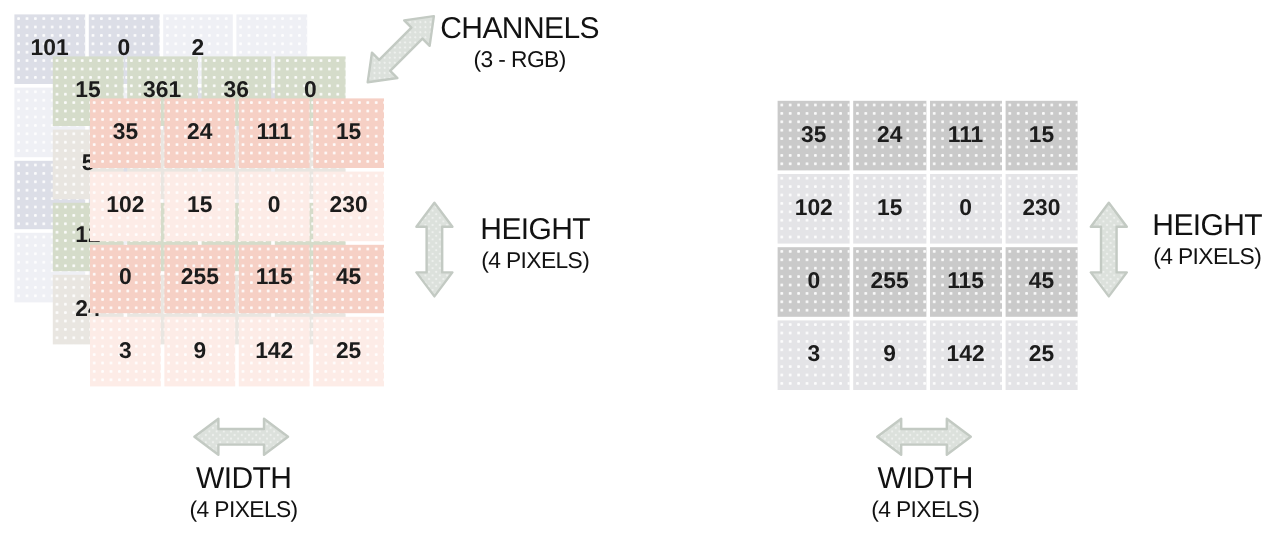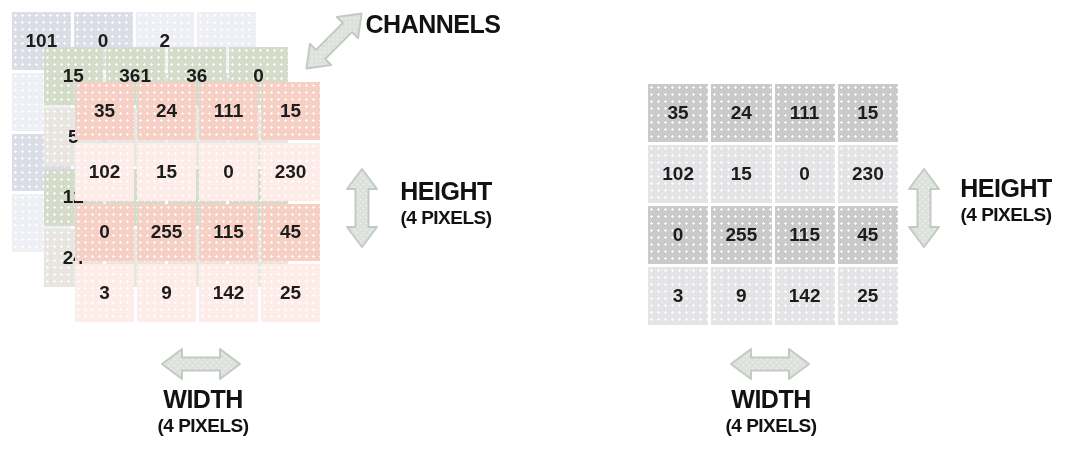"CHANNELS" .label { font-weight: 700 -> 400 }
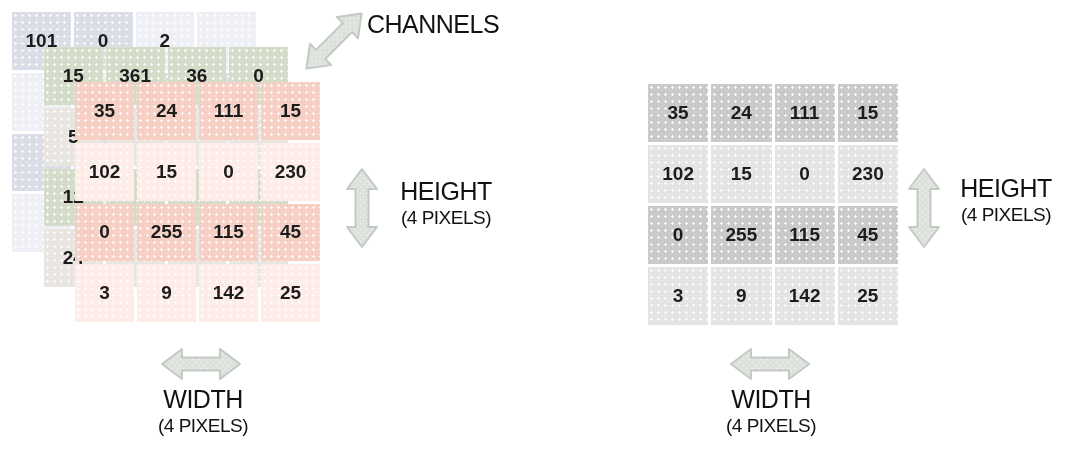"(3 - RGB)" div.t2 { html: none -> <div>(3 - RGB)</div> }
